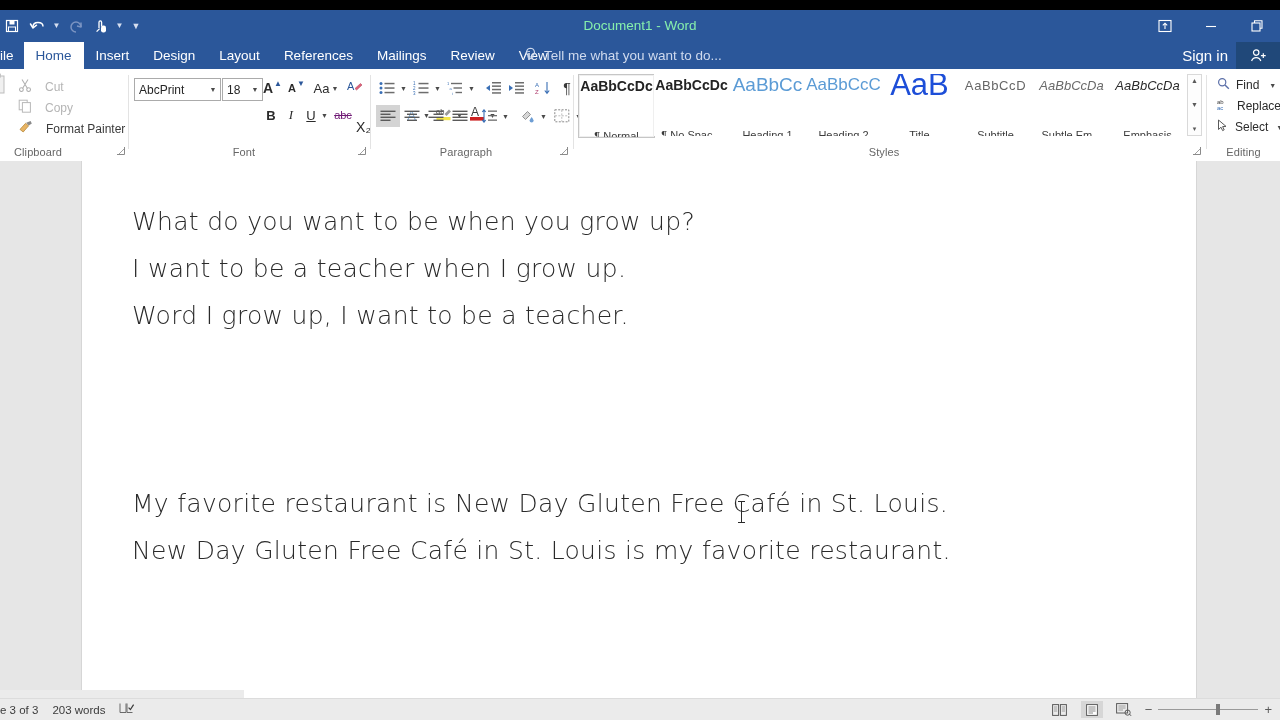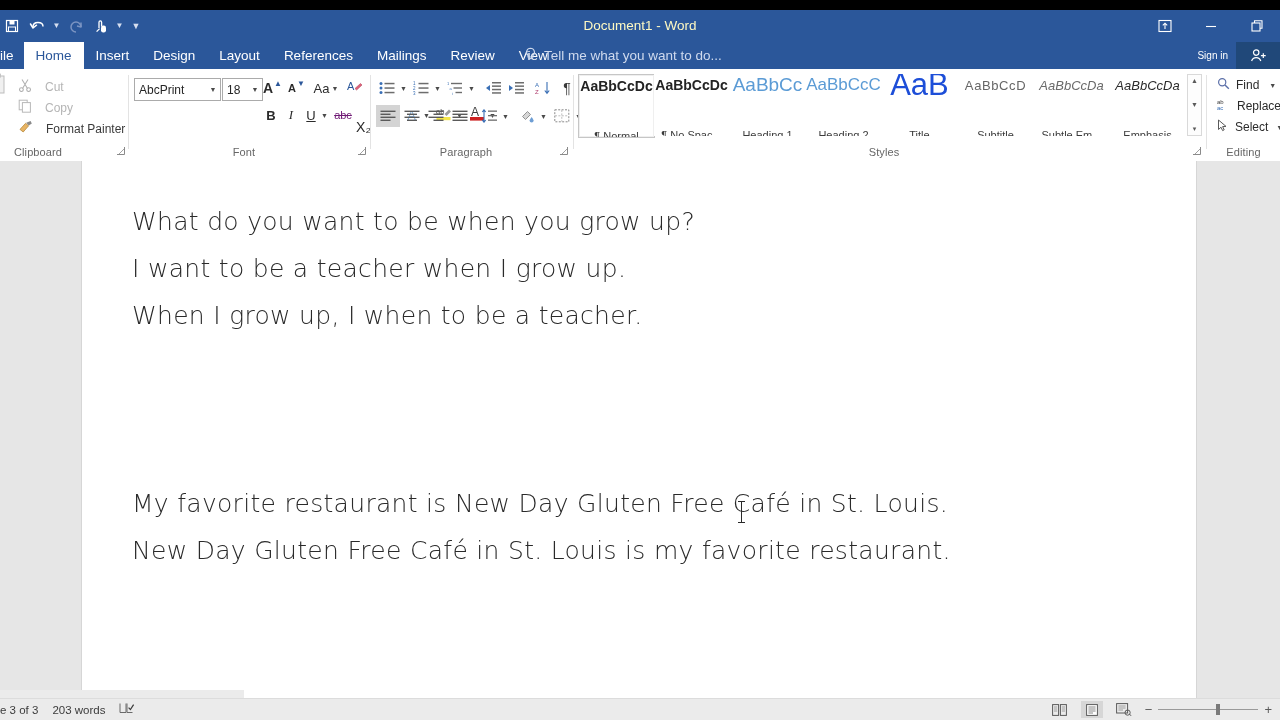"Document1 - Word" .window-title { color: #fef9c3 -> #86efac }
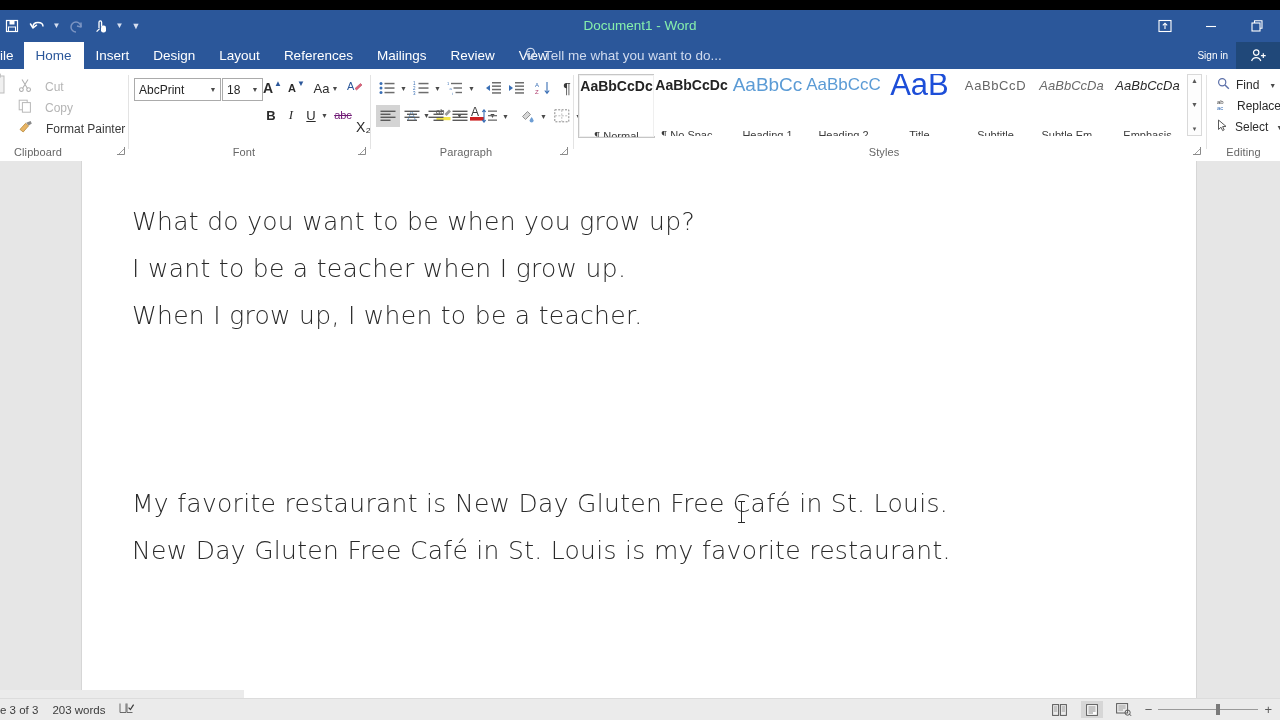"Sign in" .signin { font-size: 10px -> 15px }
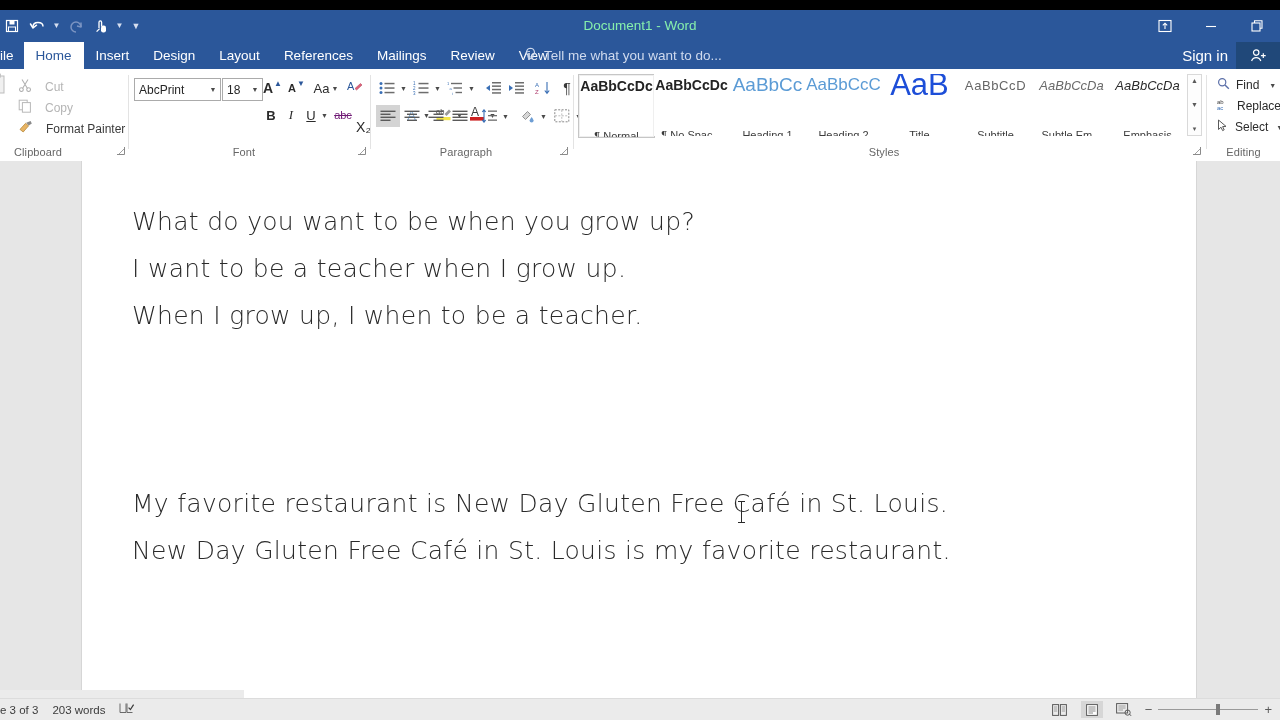"When I grow up, I" div.doc-line { text: When I grow up, I when -> Word I grow up, I want }
